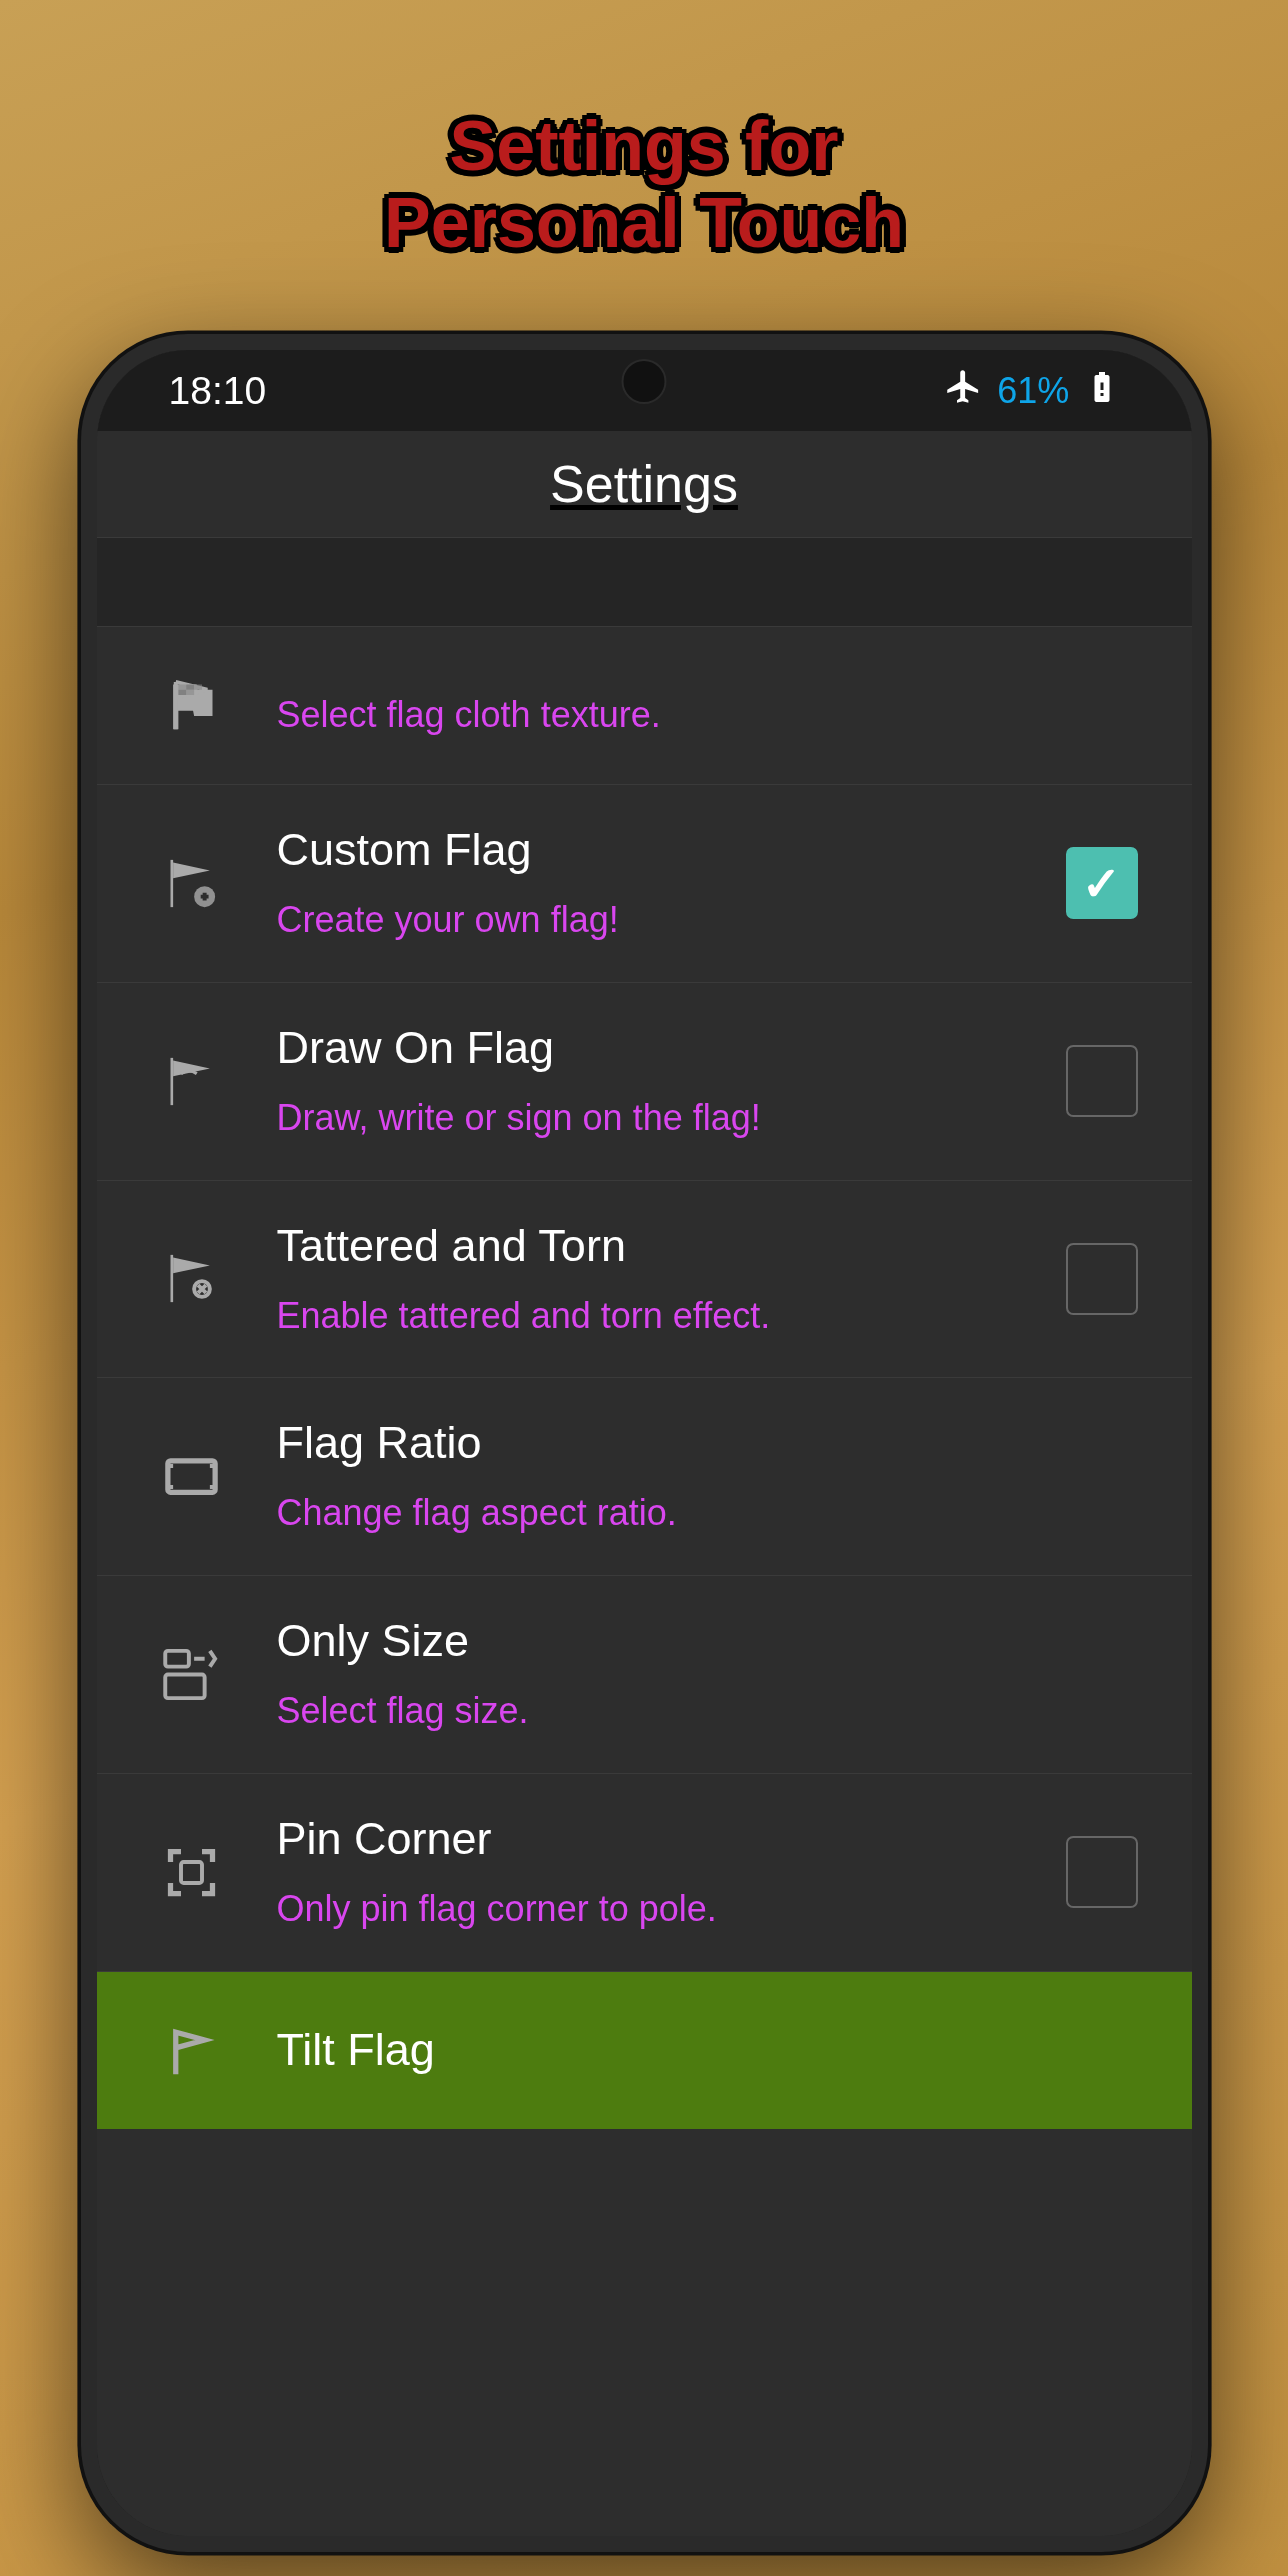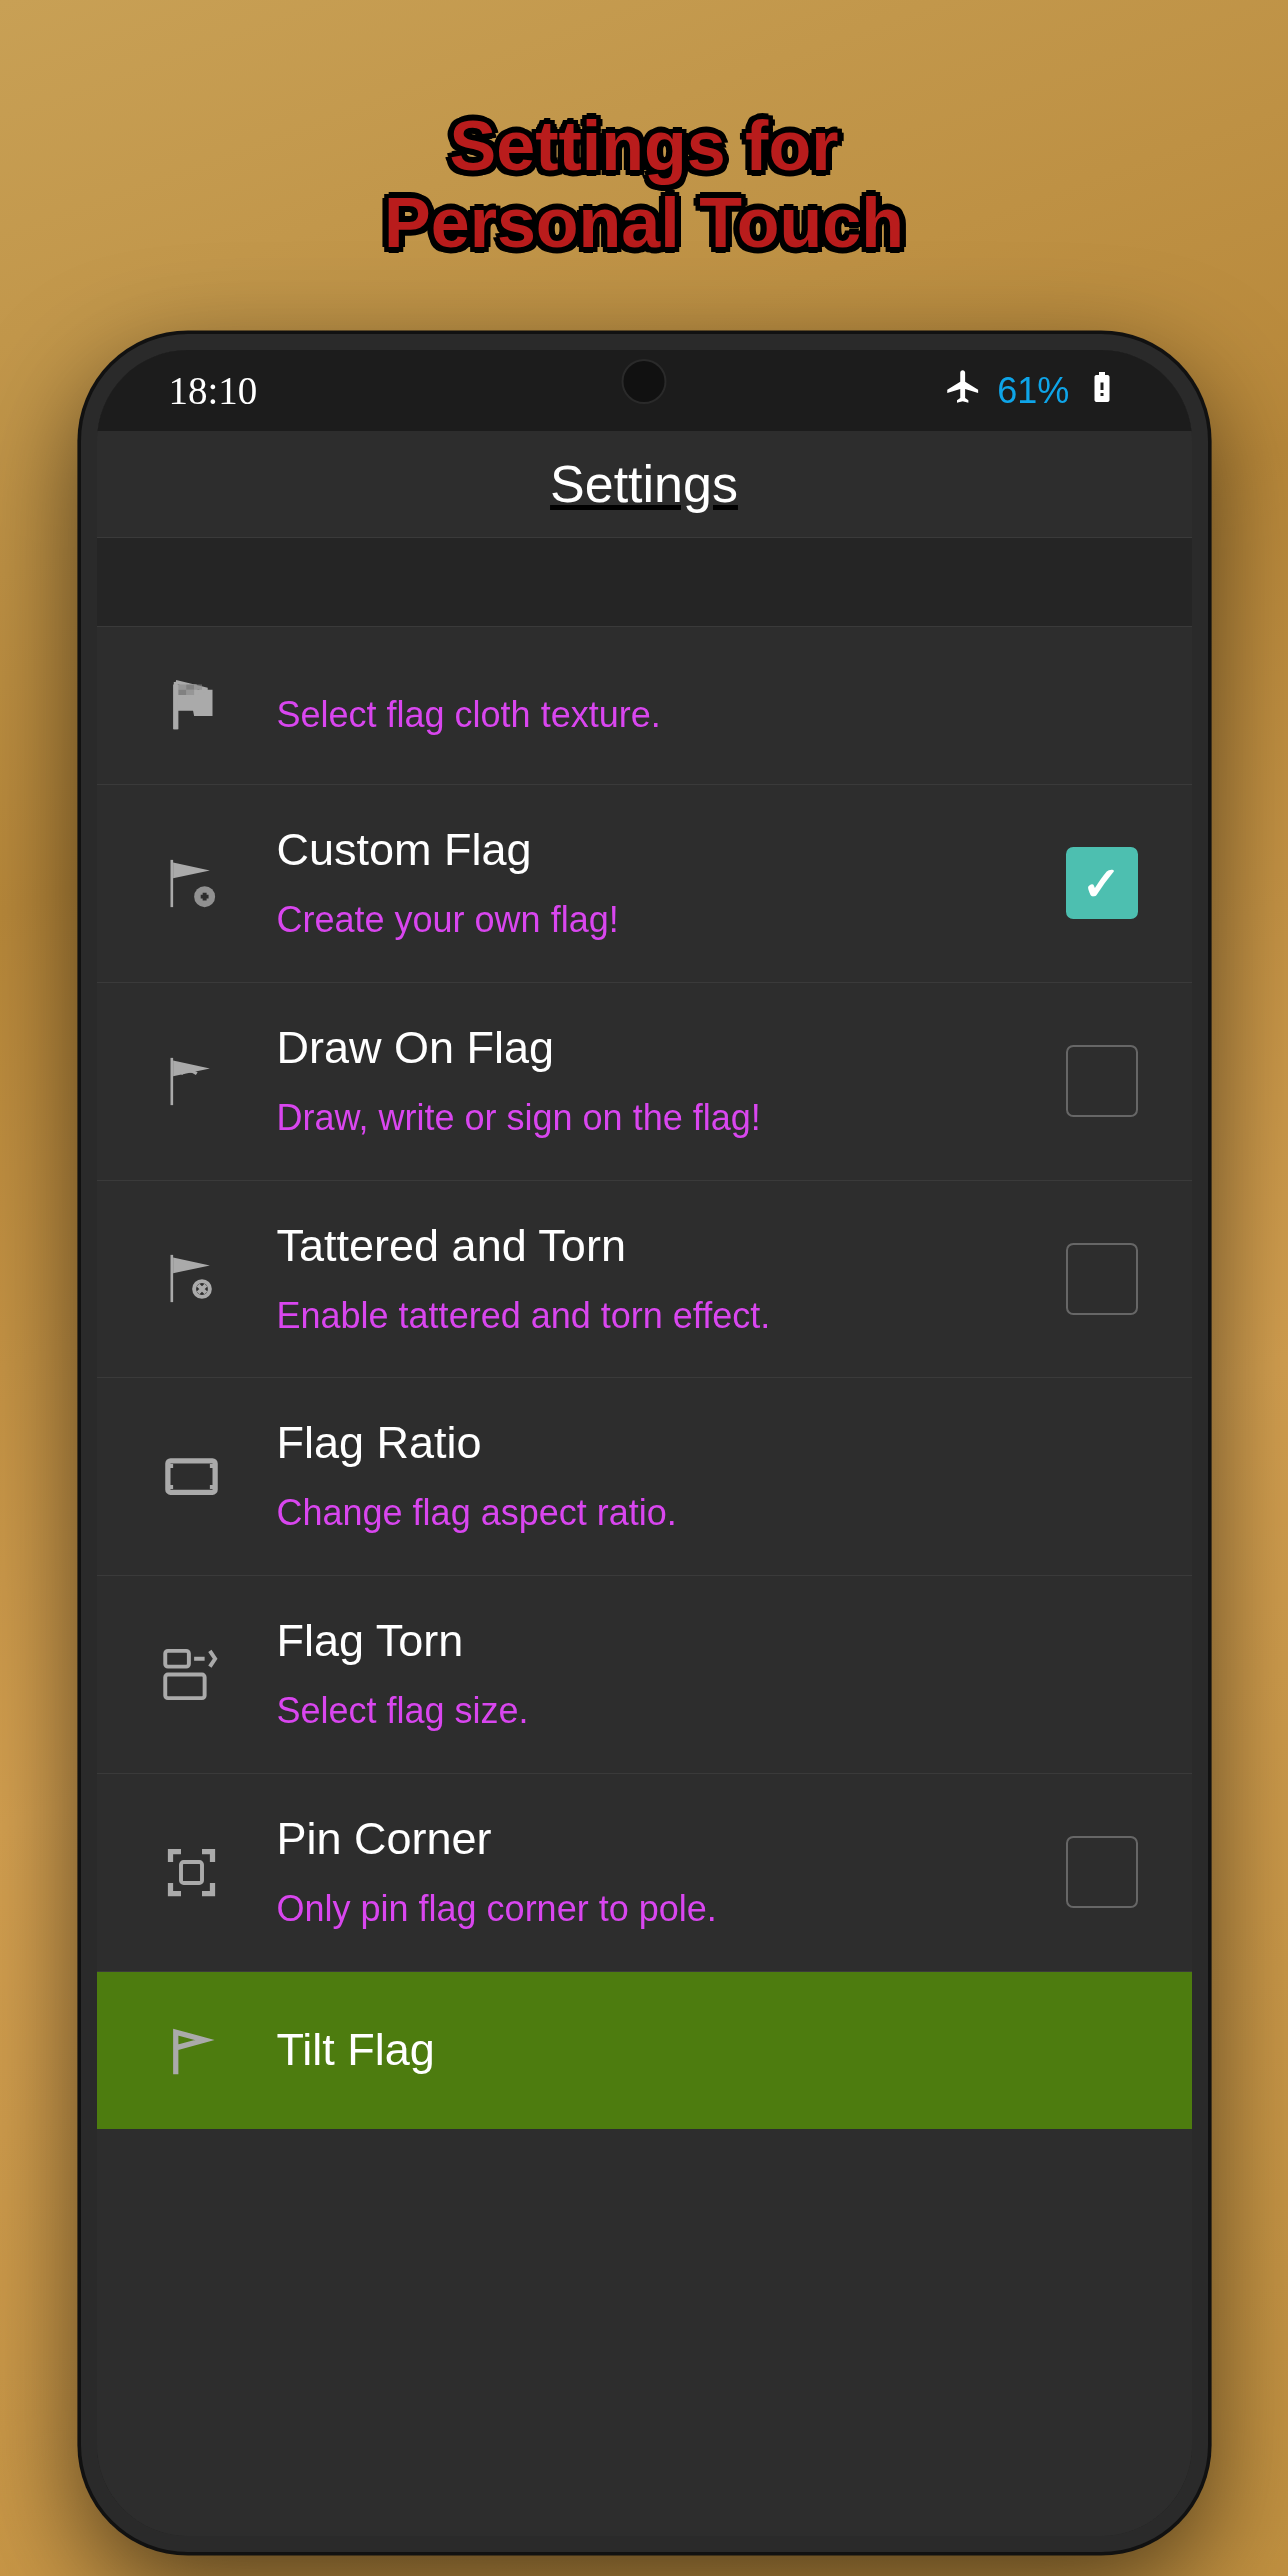"18:10" .status-time { font-family: Liberation Serif, serif -> Liberation Sans, sans-serif }
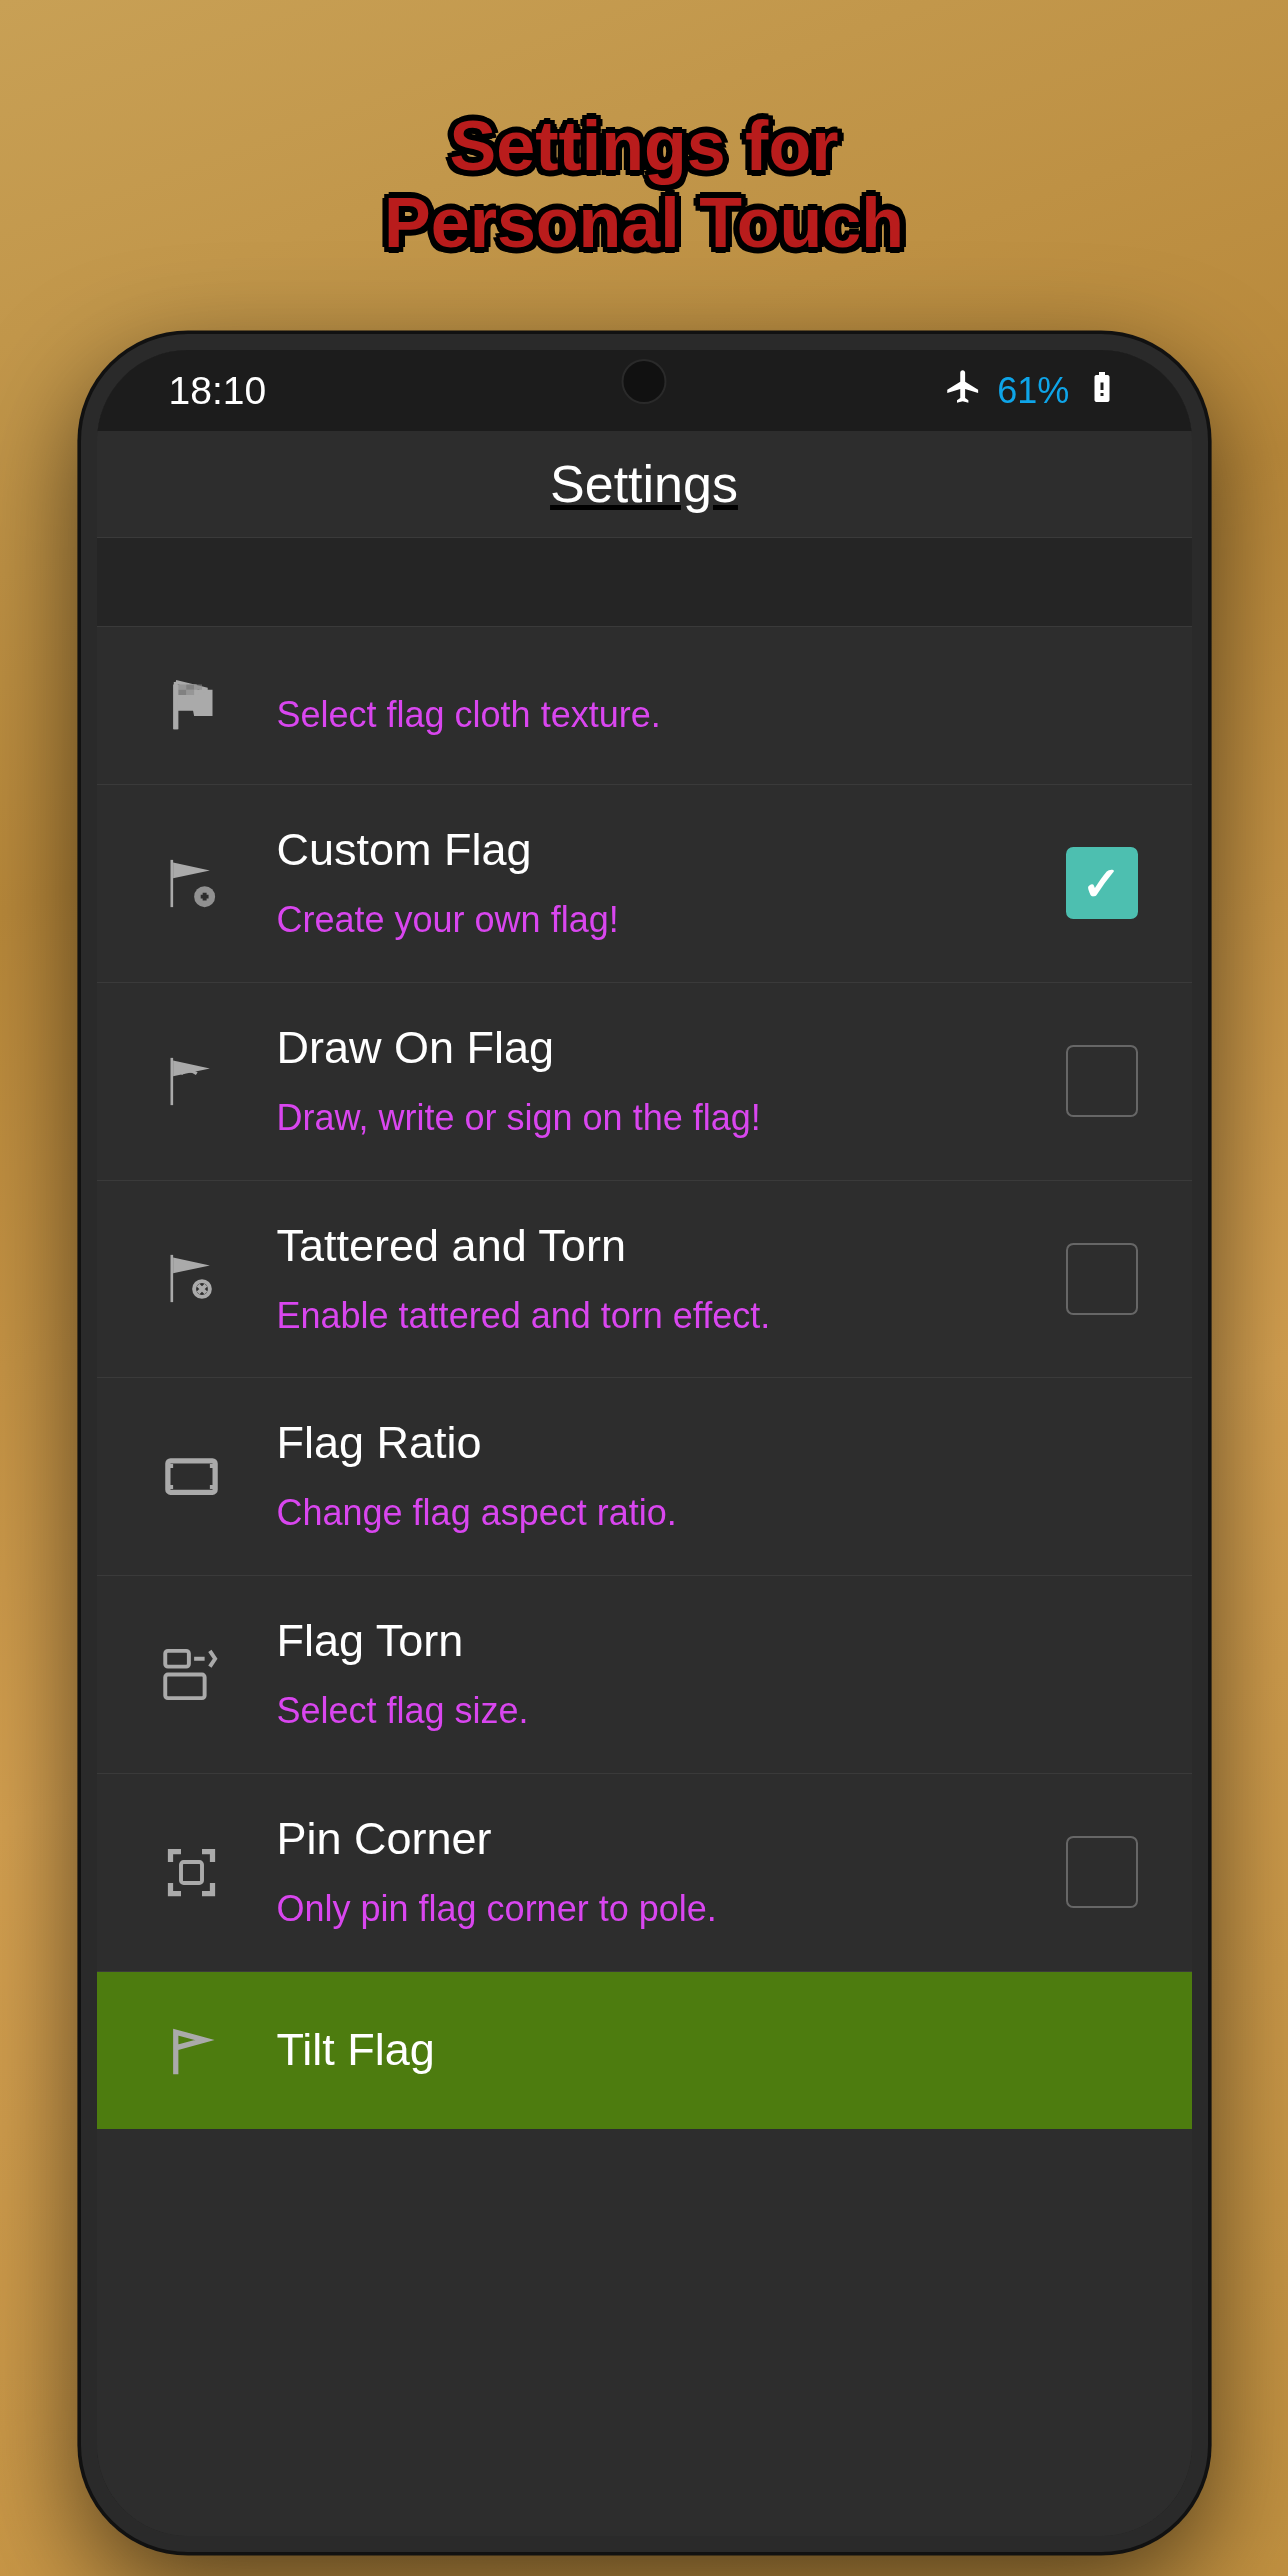"Flag Torn" div.settings-item-title { text: Flag Torn -> Only Size }
